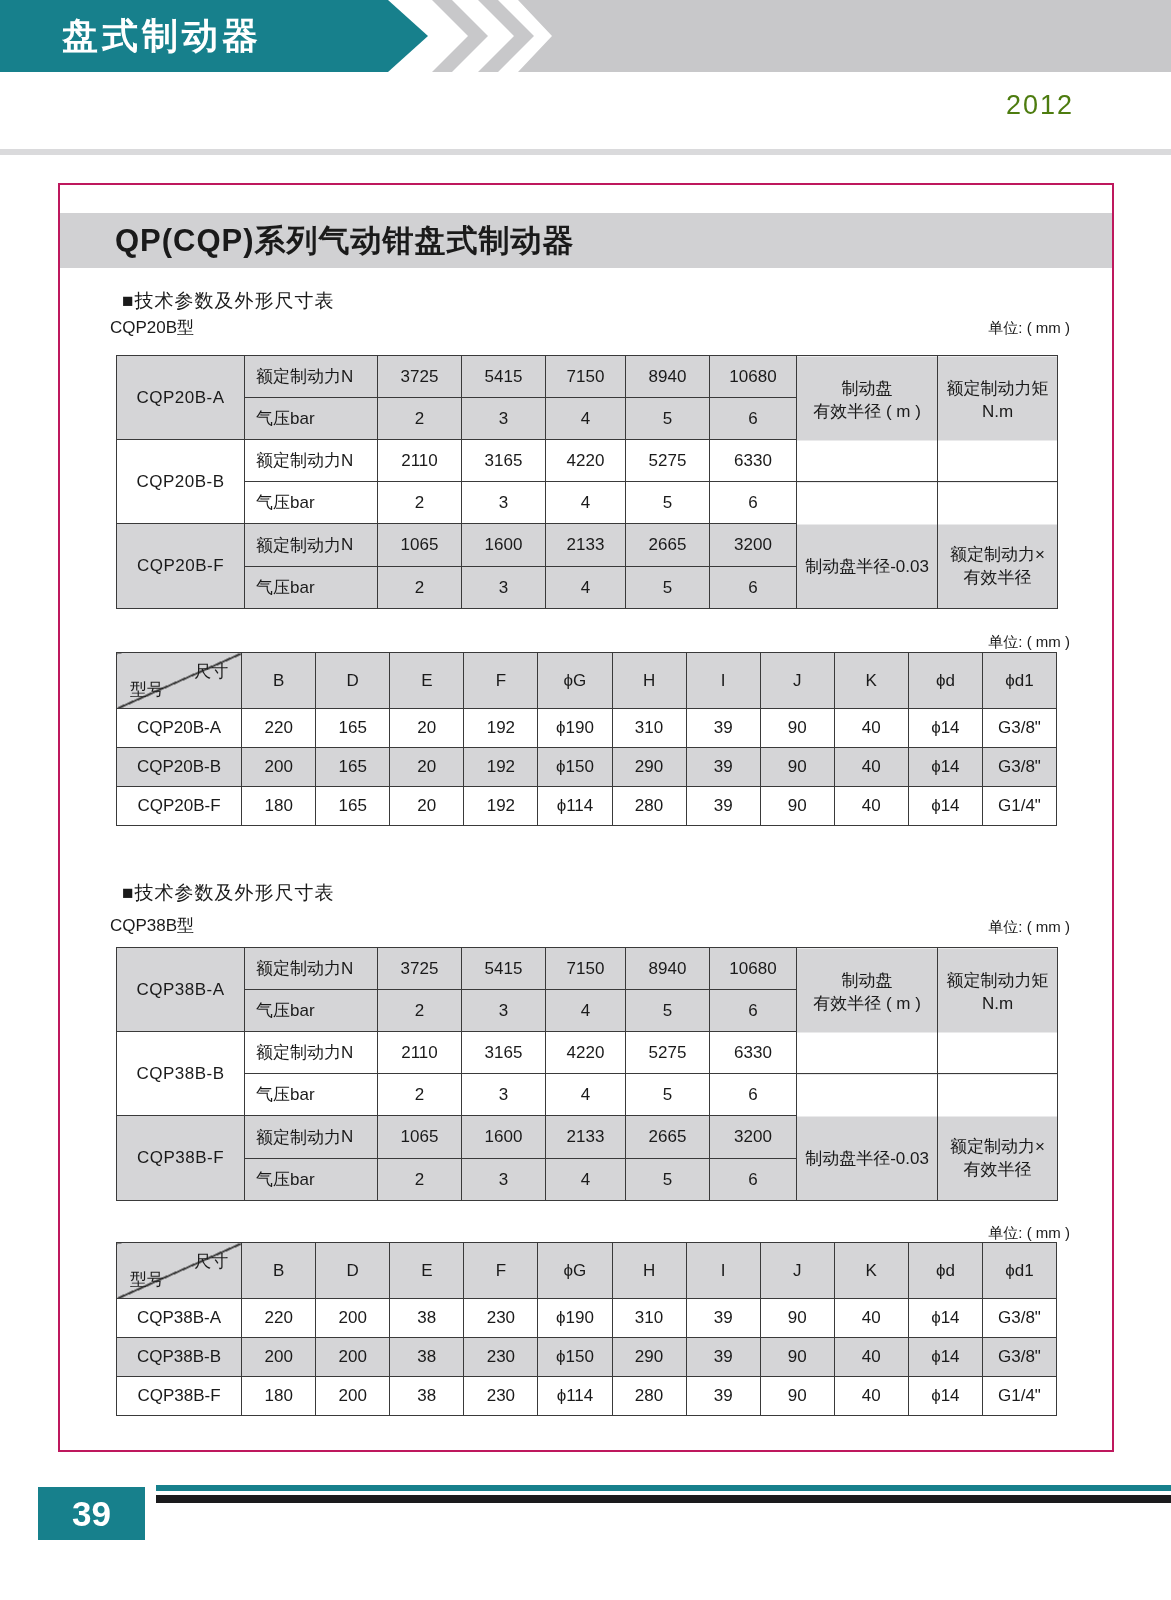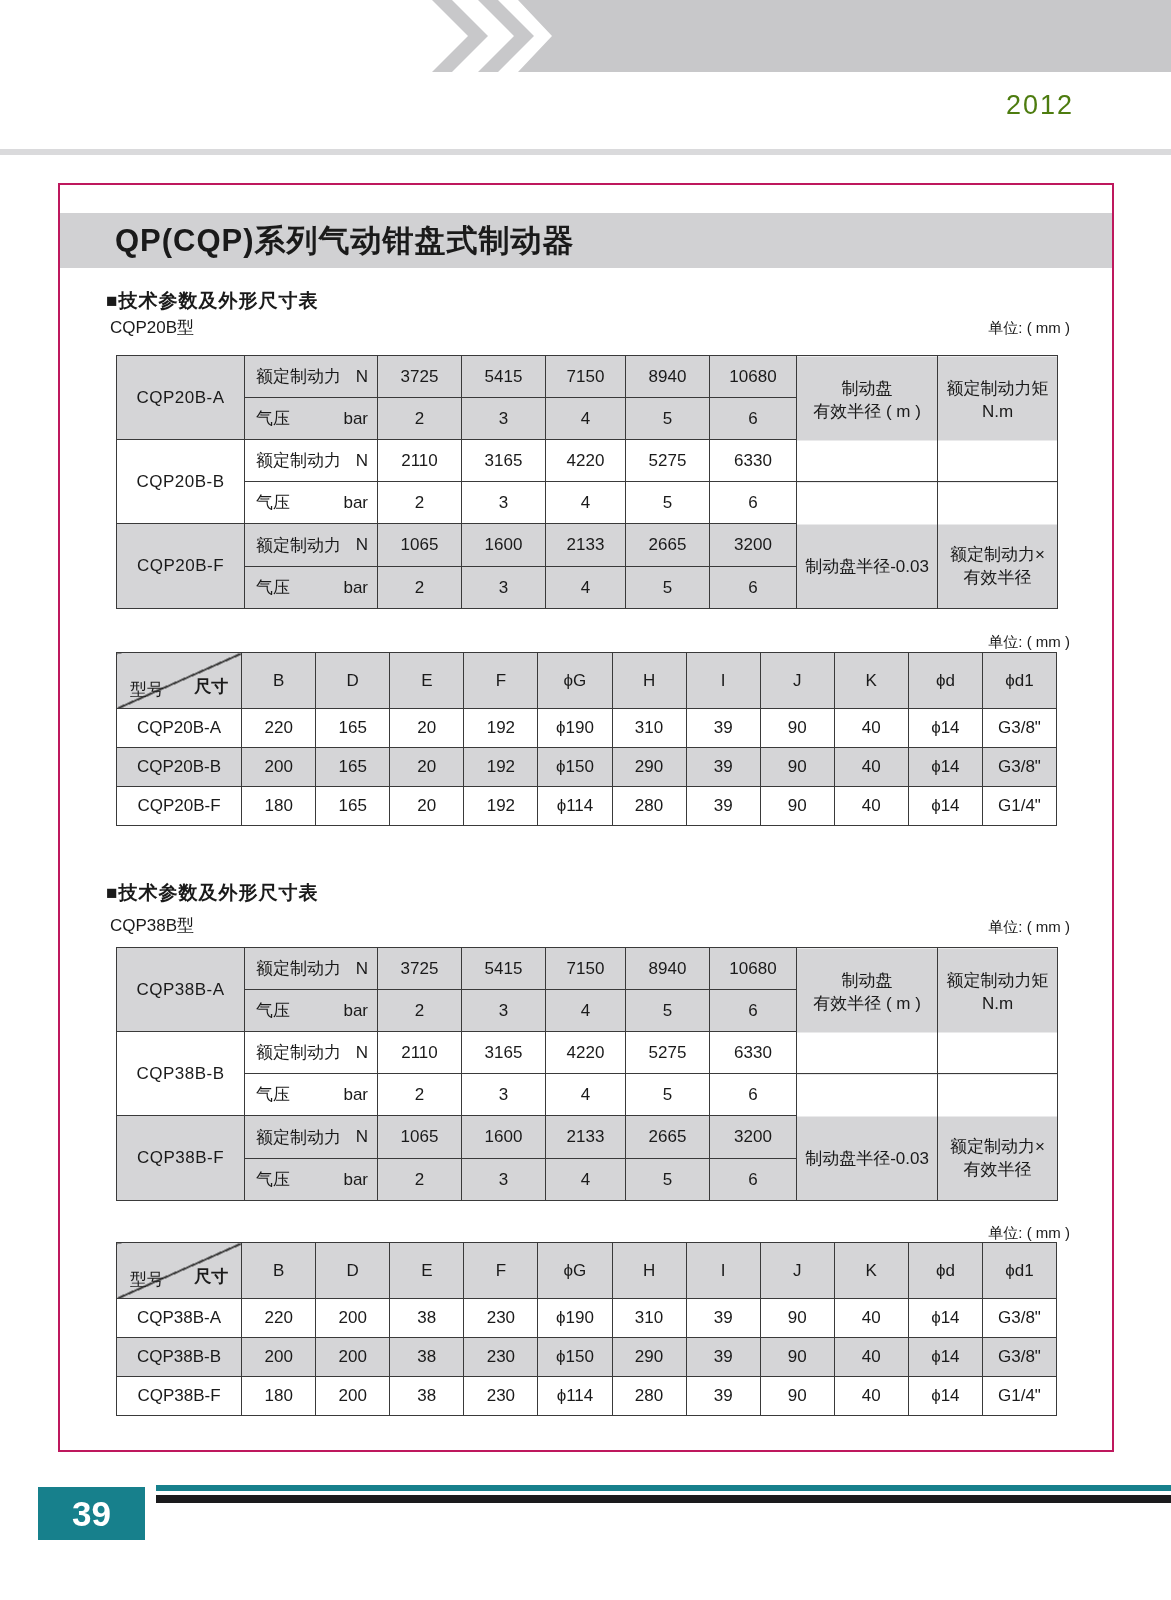"盘式制动器" div.hdr-teal { html: none -> <div> <span>盘式制动器</span> </div> }
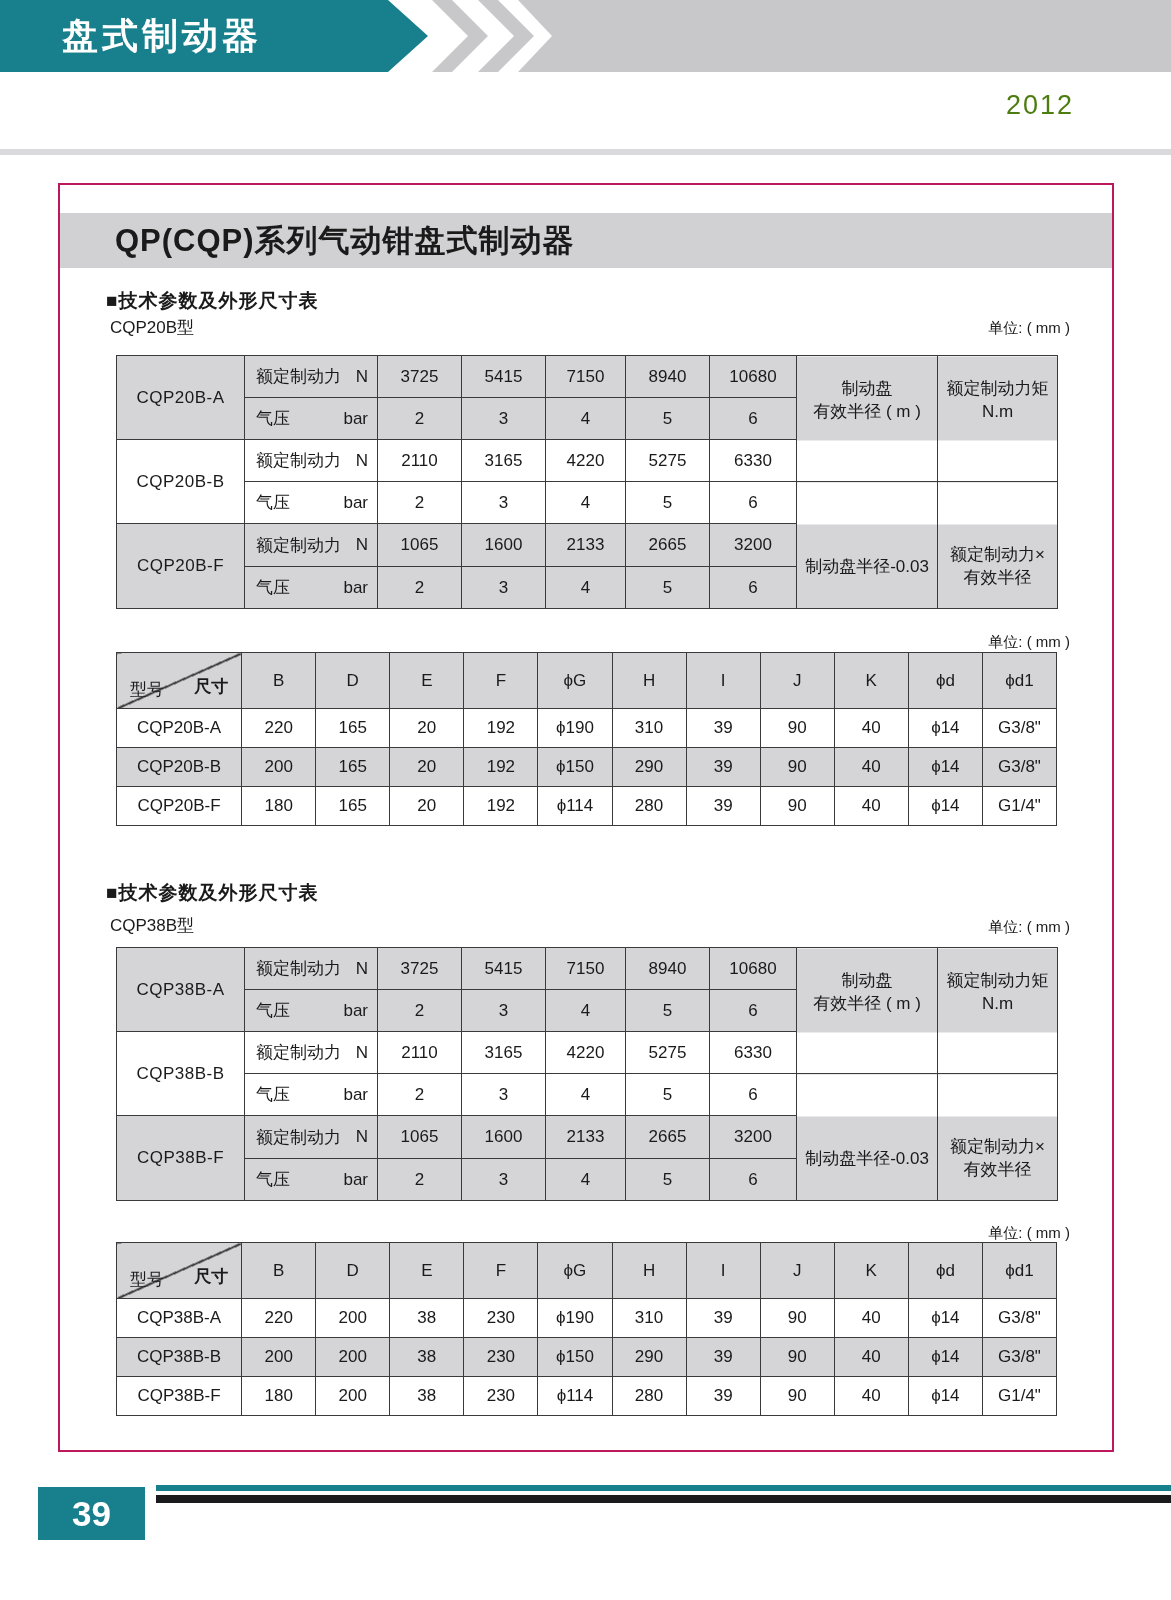"■技术参数及外形尺寸表" .sec-heading { font-weight: bold -> normal; left: 46px -> 62px }
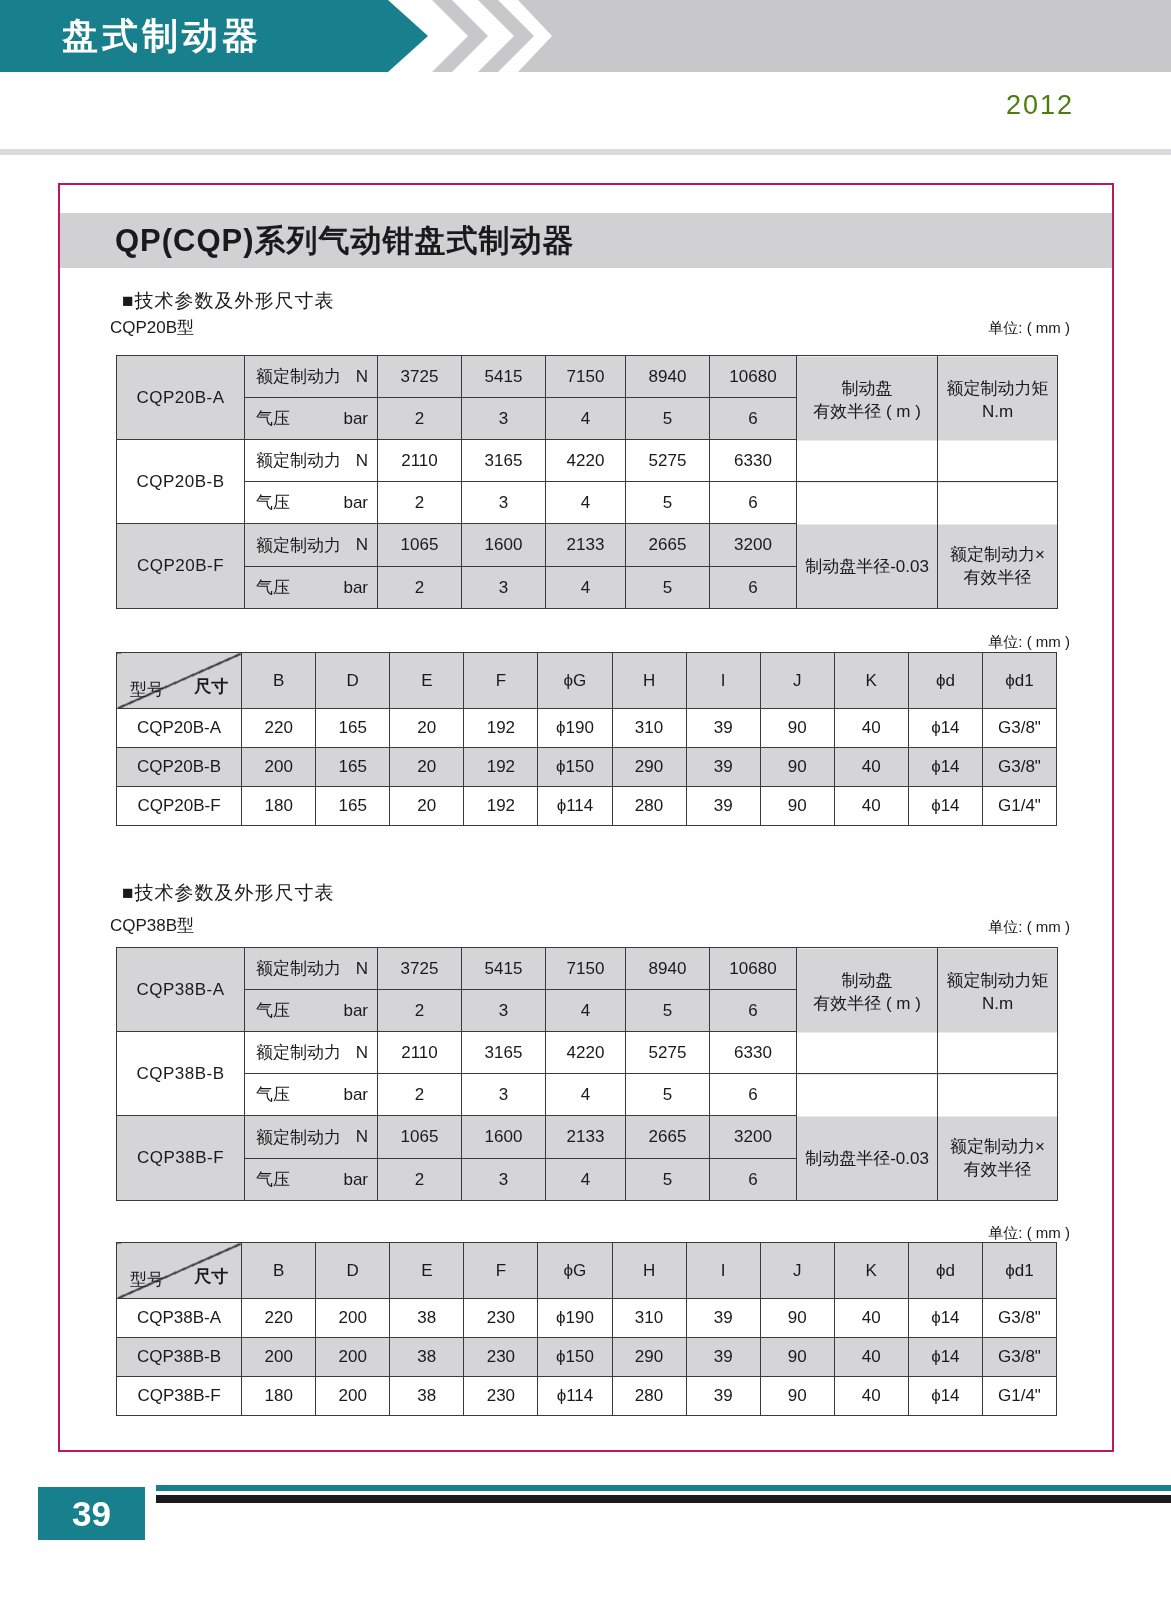"额定制动力" .lf { justify-content: space-between -> flex-start }
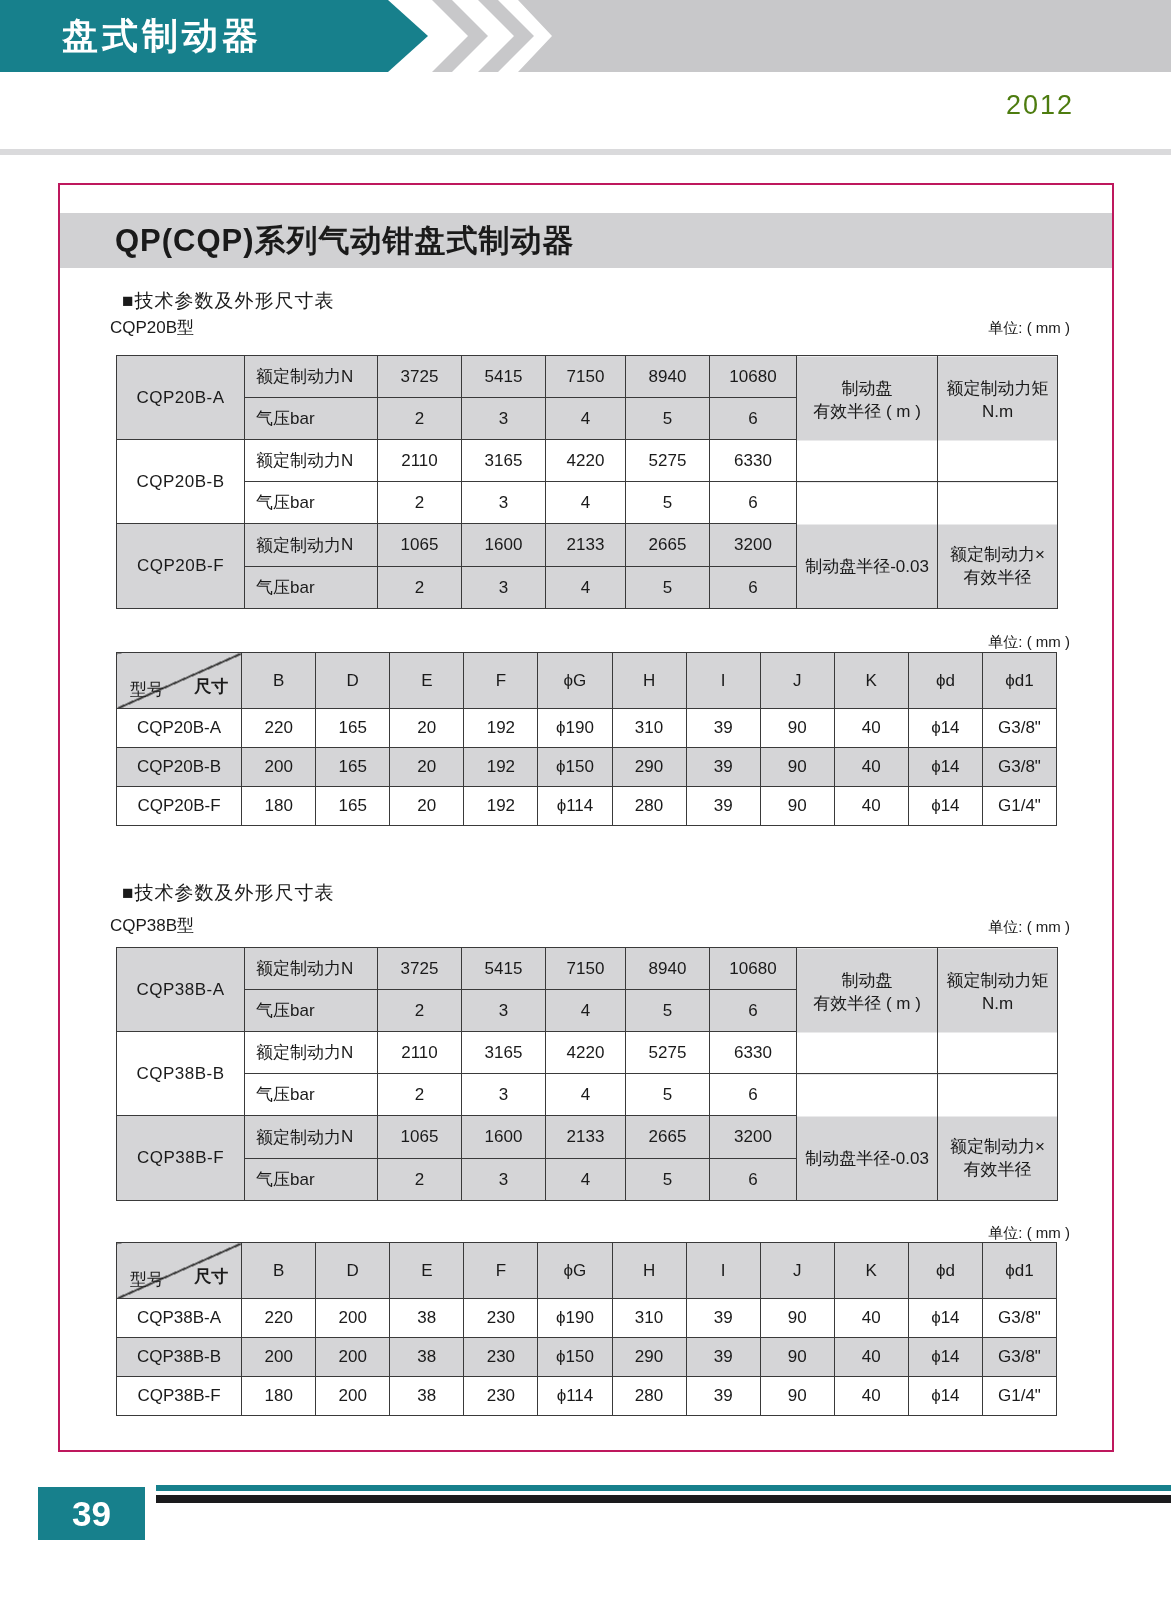"尺寸" .corner .ct { font-weight: bold -> none; top: 22px -> 7px }
